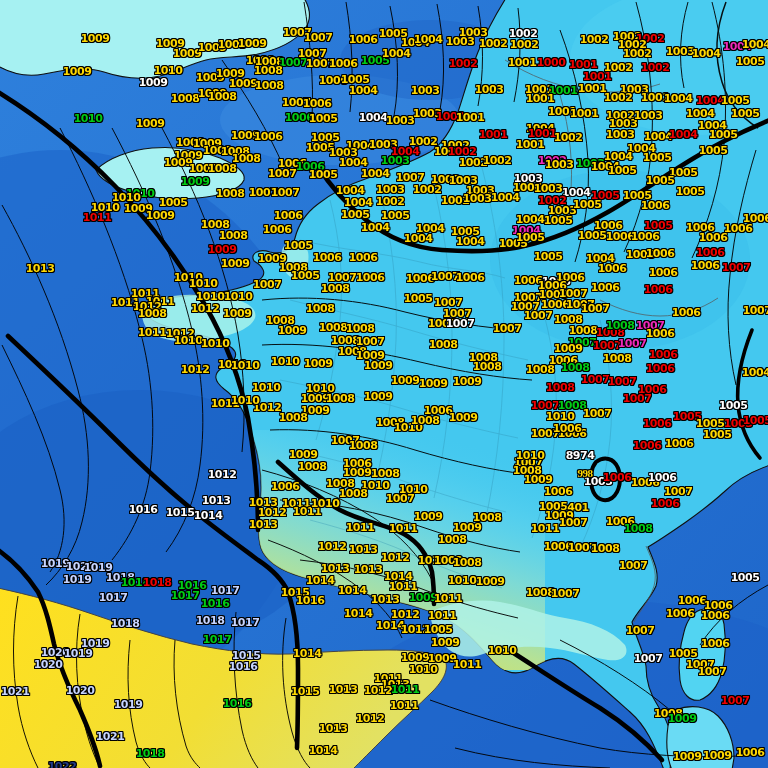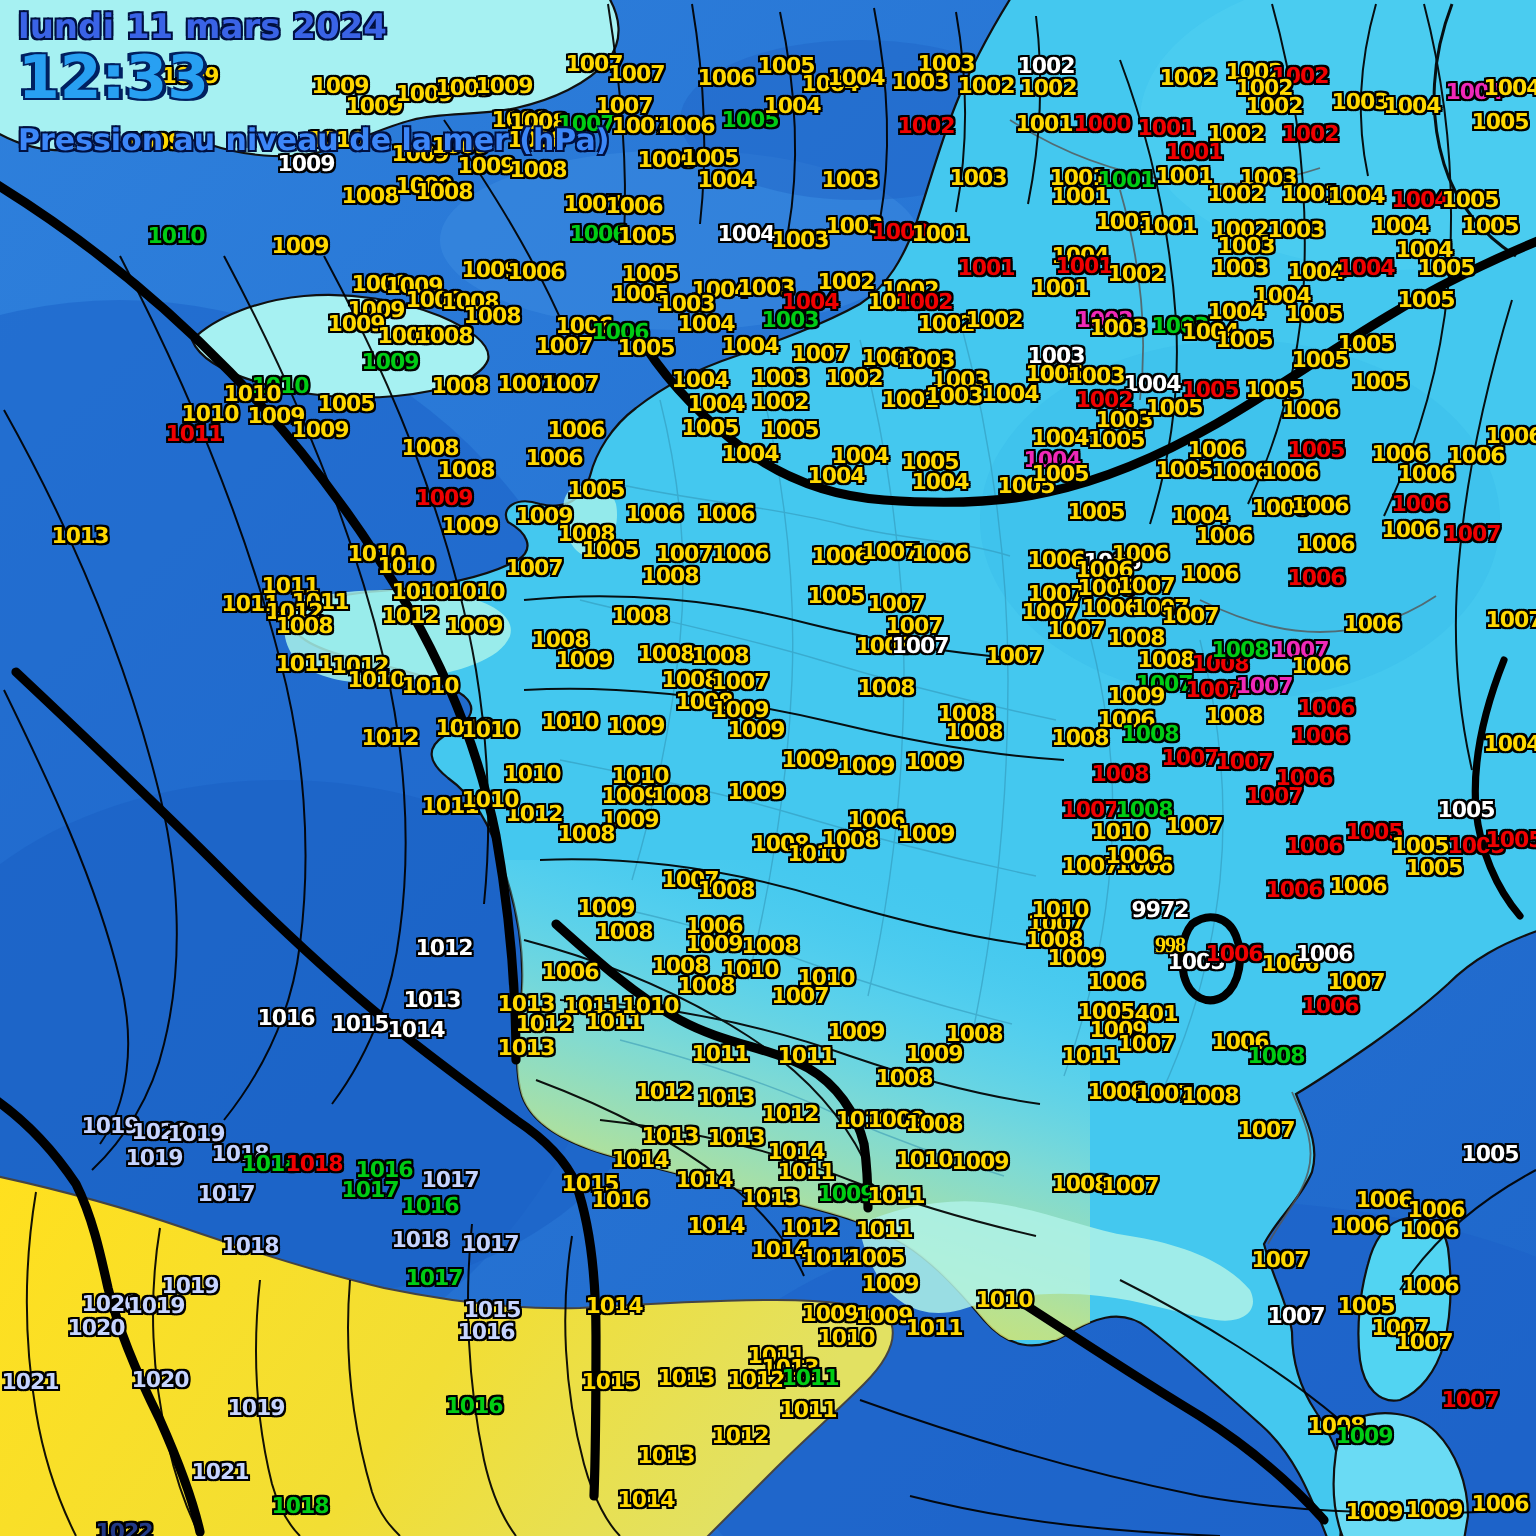"lundi 11 mars 2024" div { html: <div> <div>lundi 11 mars 2024</div> <div>12:33</div> <div>Pression au niveau de la mer (hPa)</div> </div> -> none }
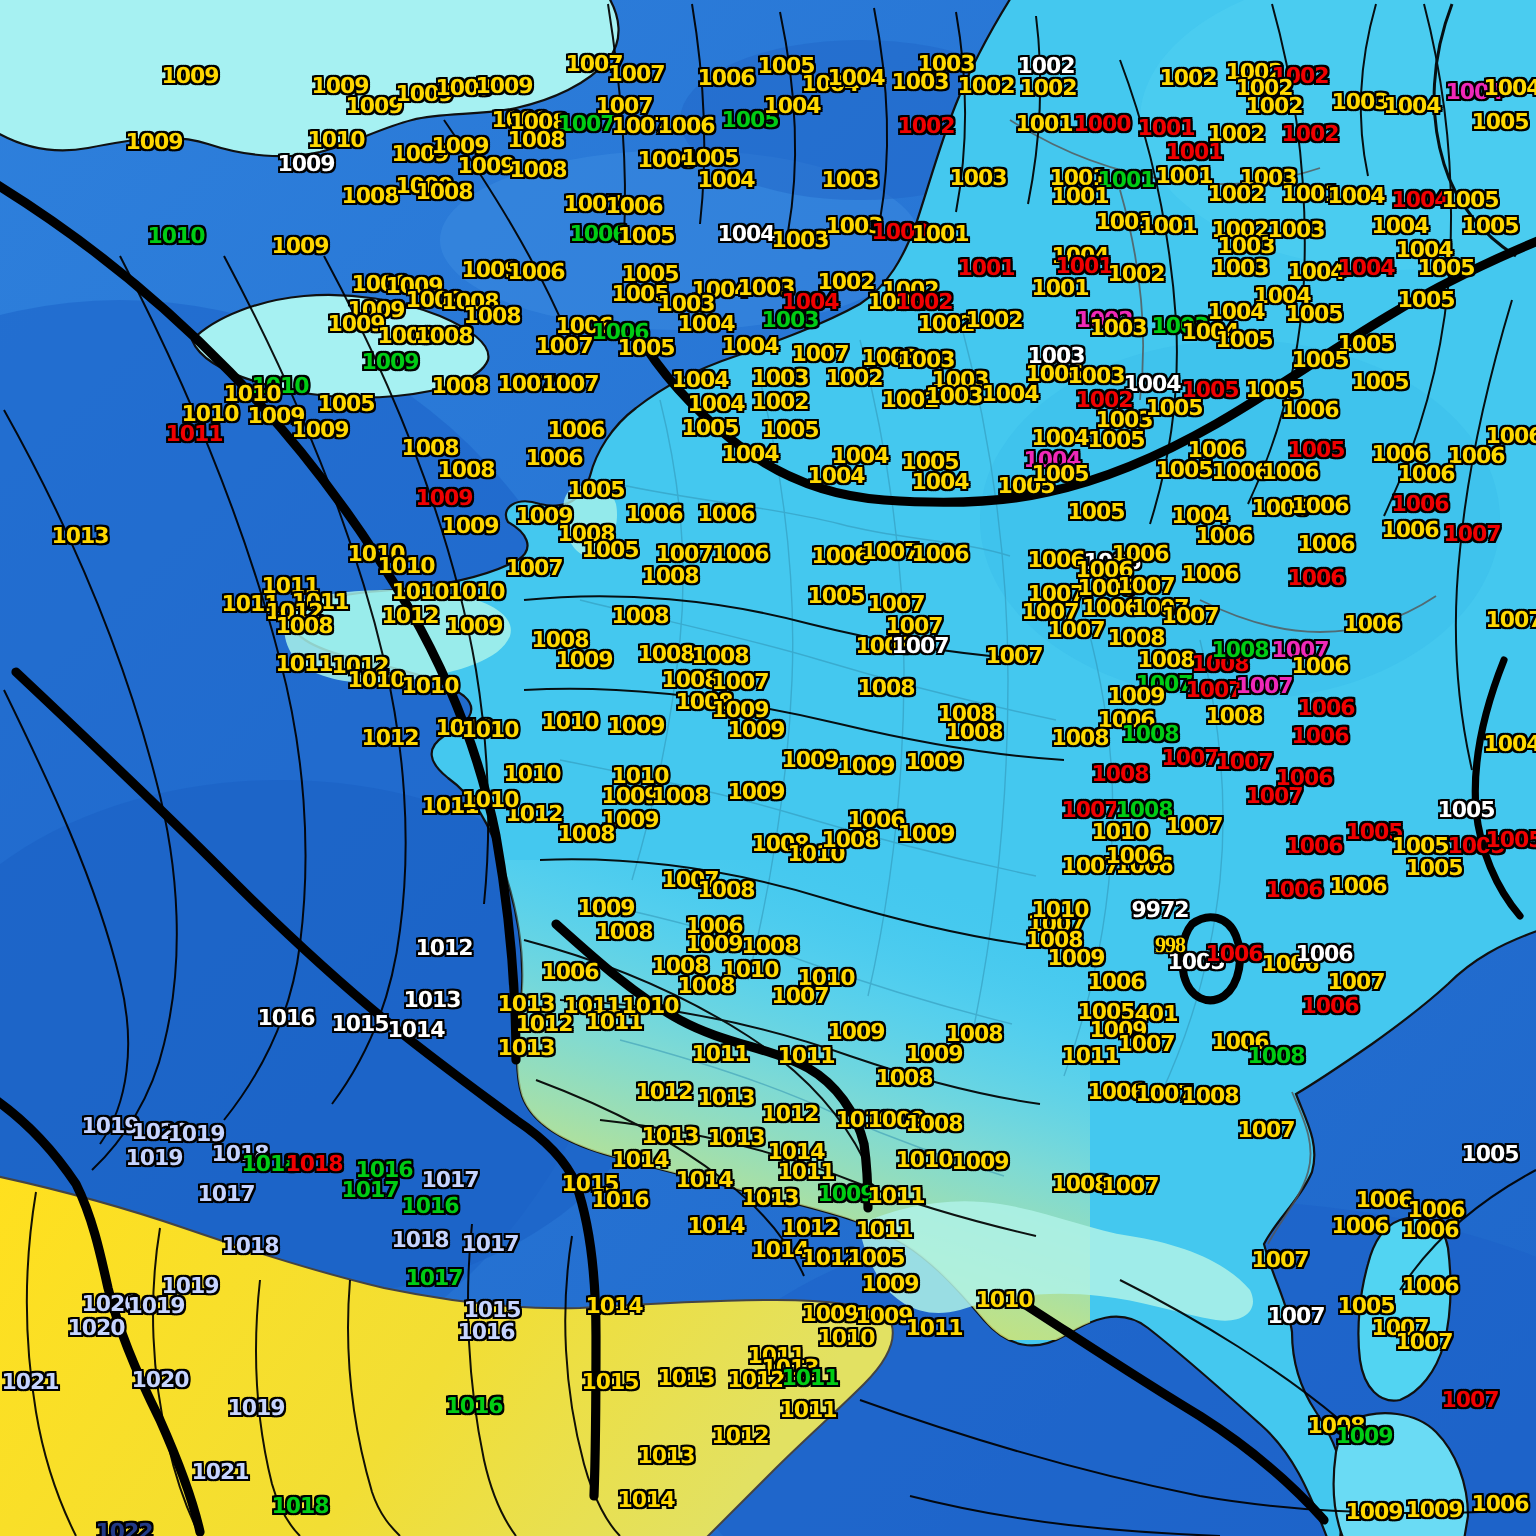"9972" span.pl { text: 9972 -> 8974 }
